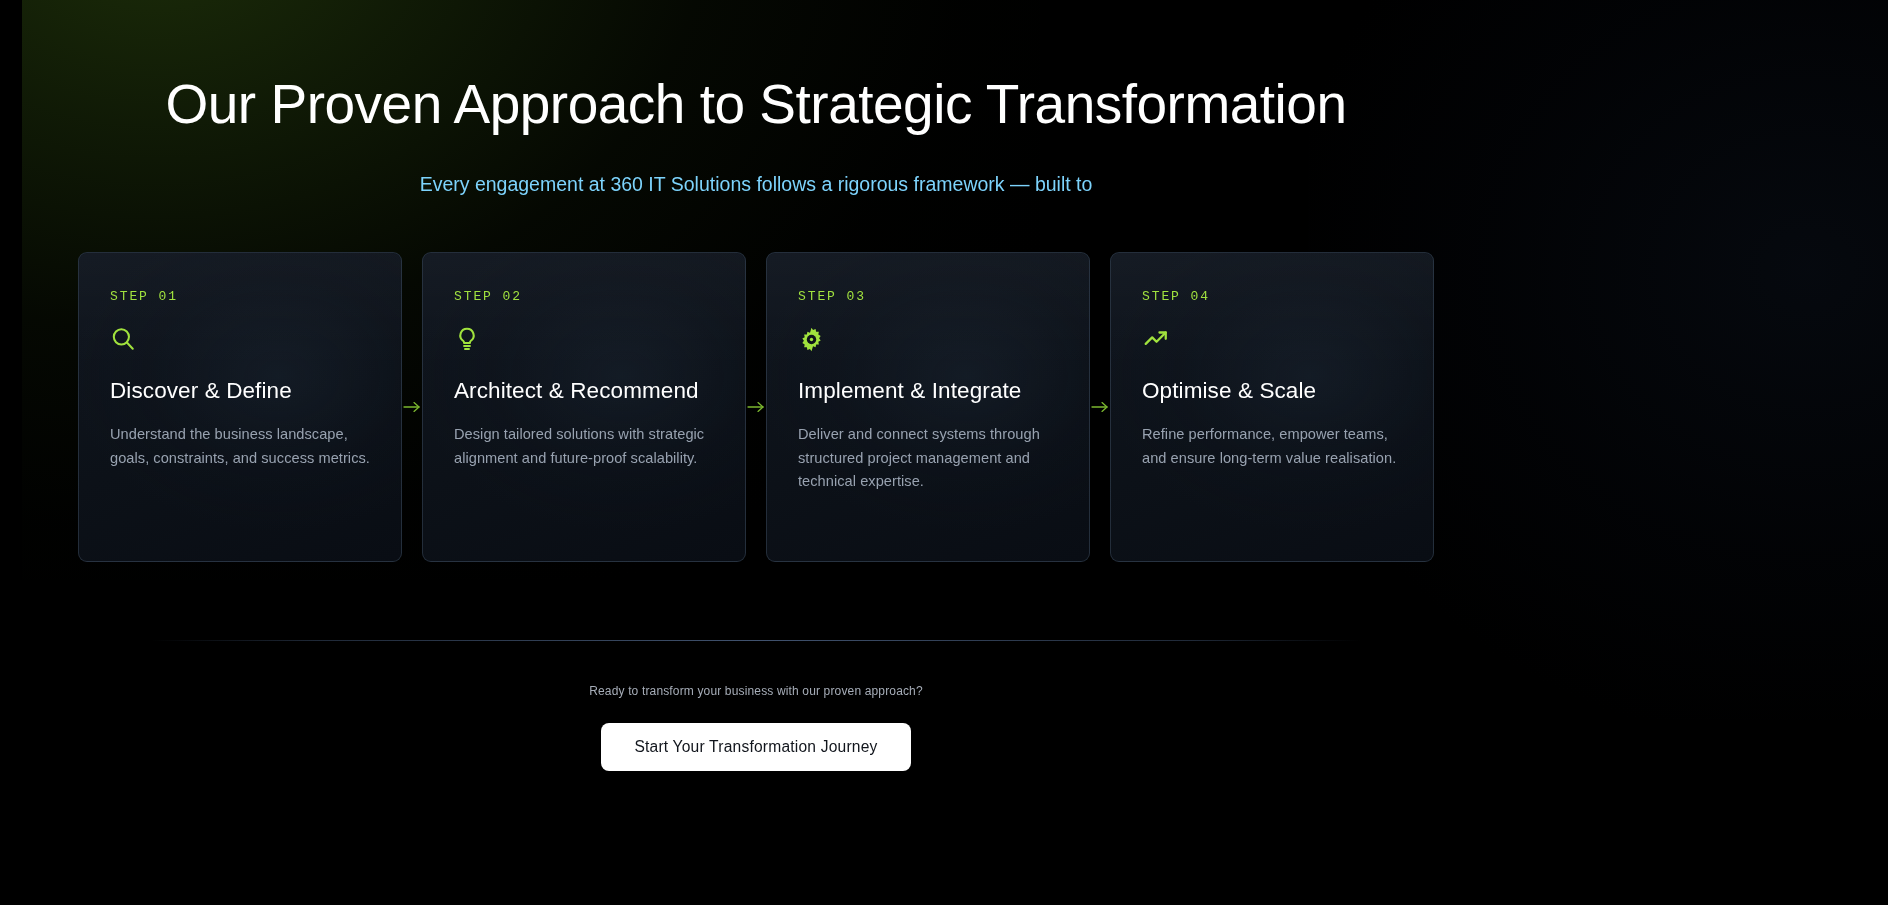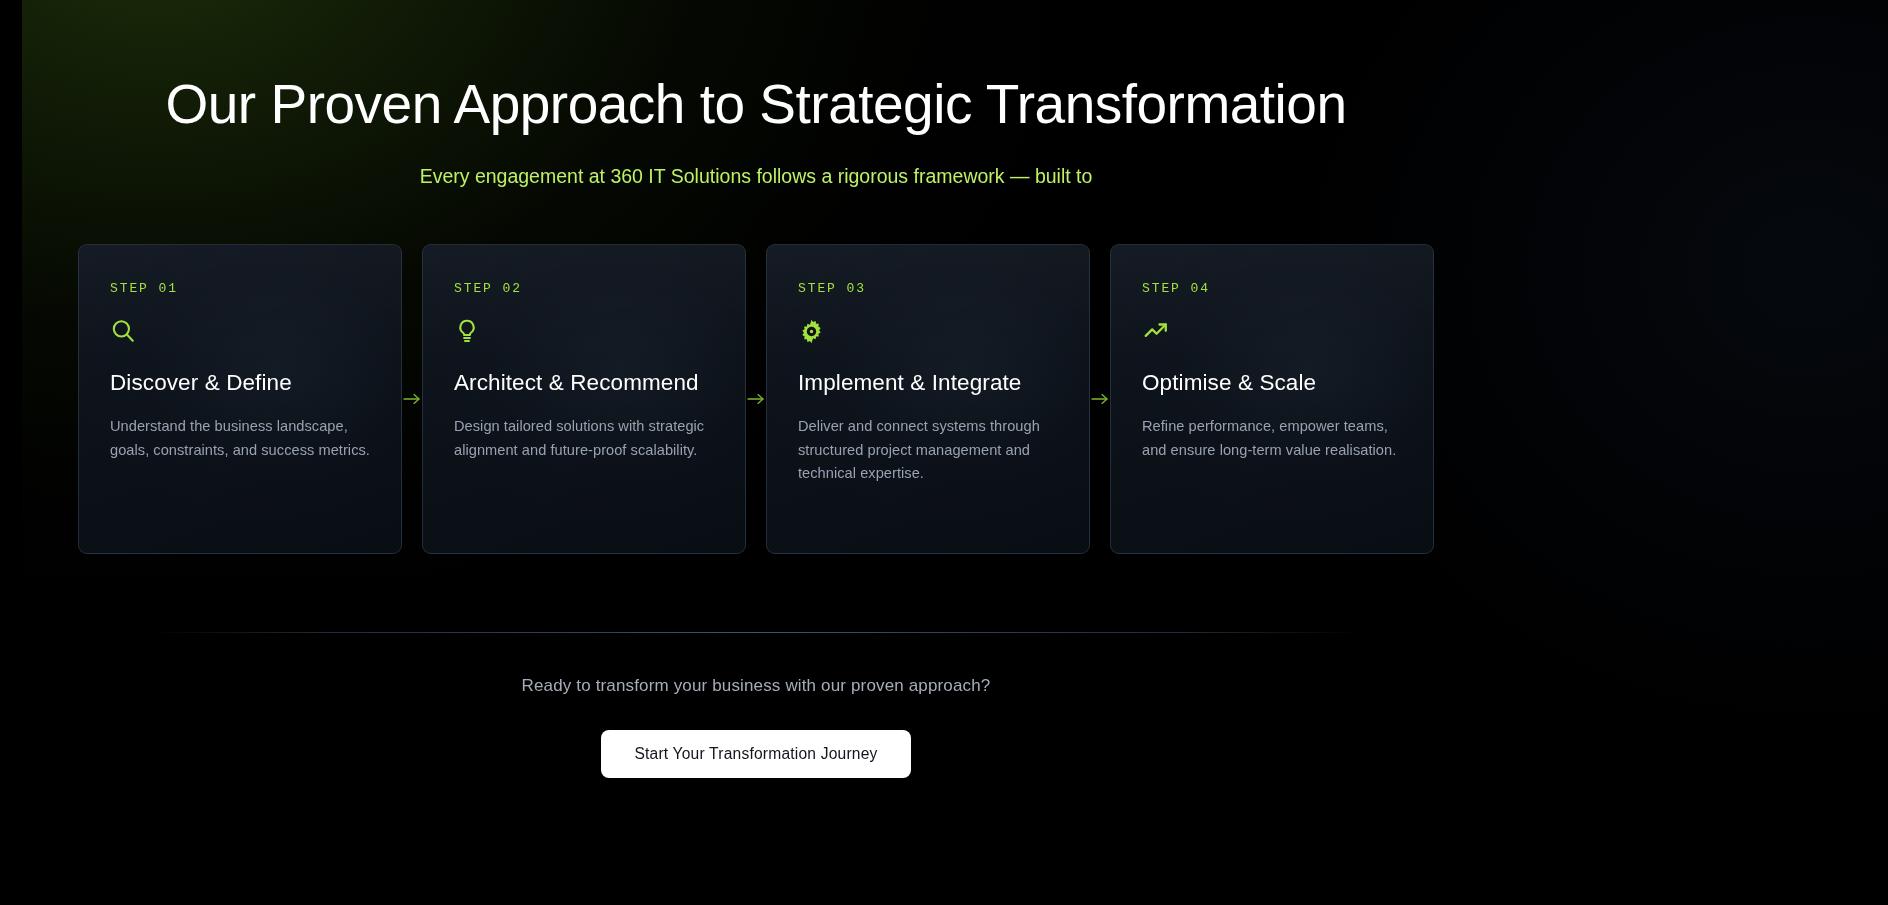"Every engagement at 360 IT" .page-subtitle { color: #bef264 -> #7dd3fc; margin-top: 26px -> 34px }
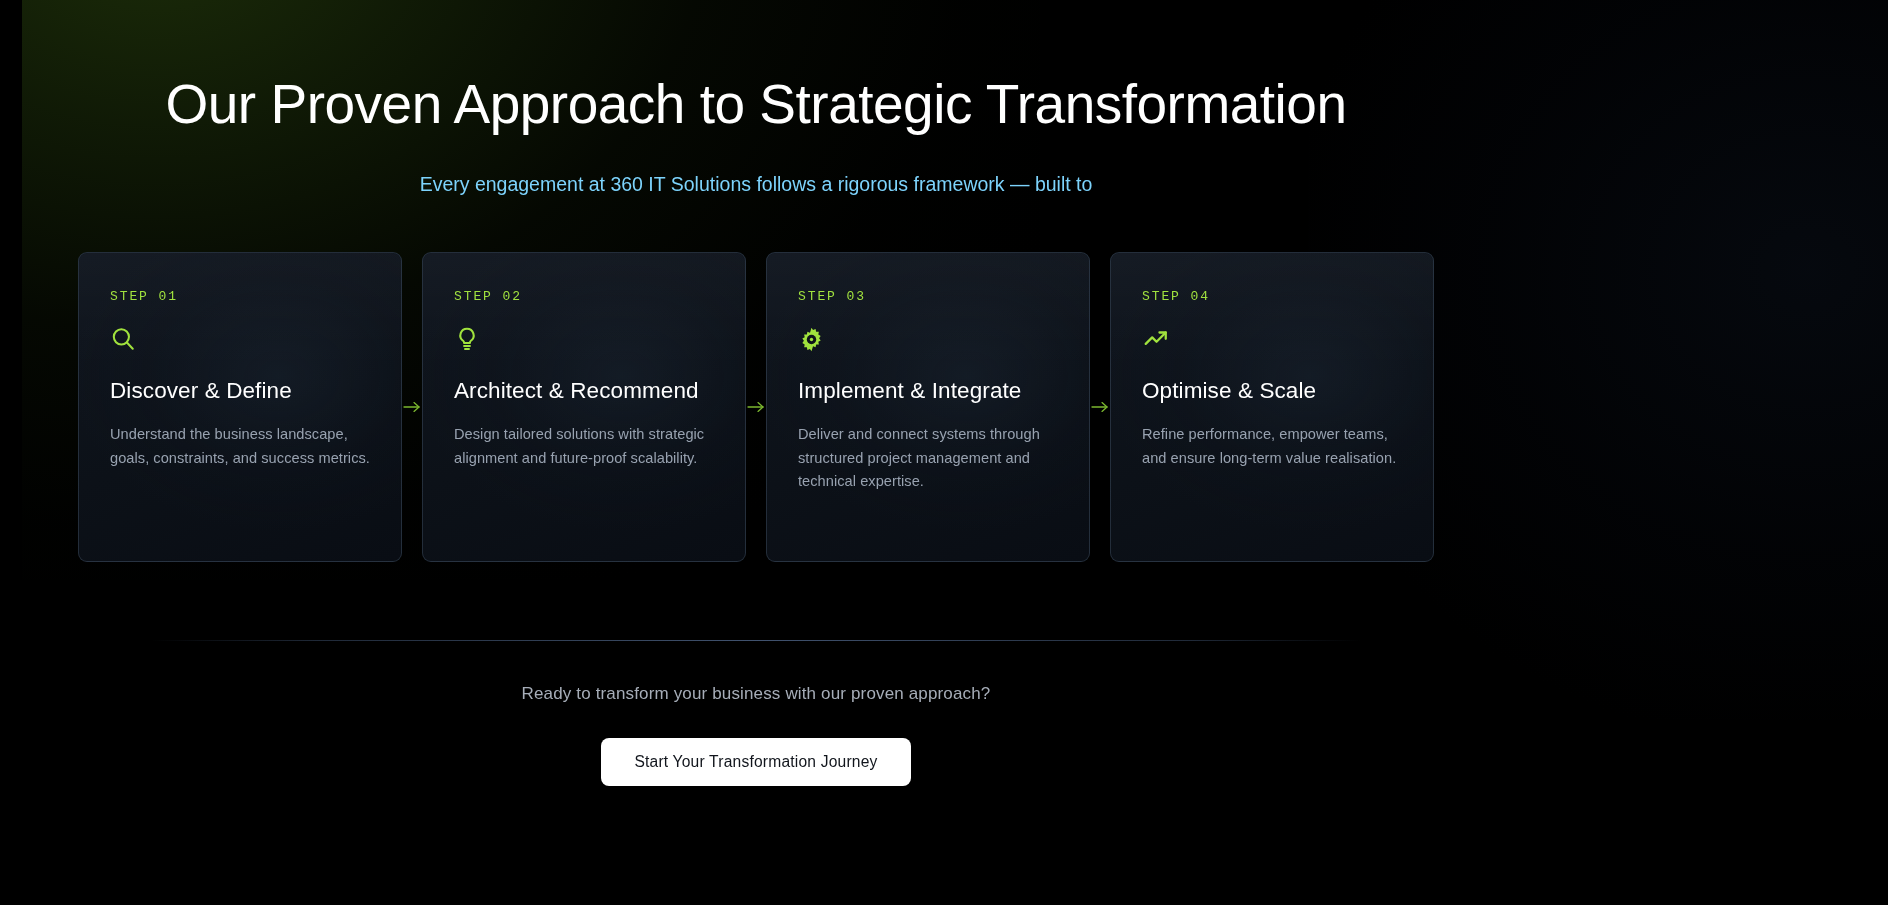"Ready to transform your business" .cta-text { font-size: 17px -> 12px }
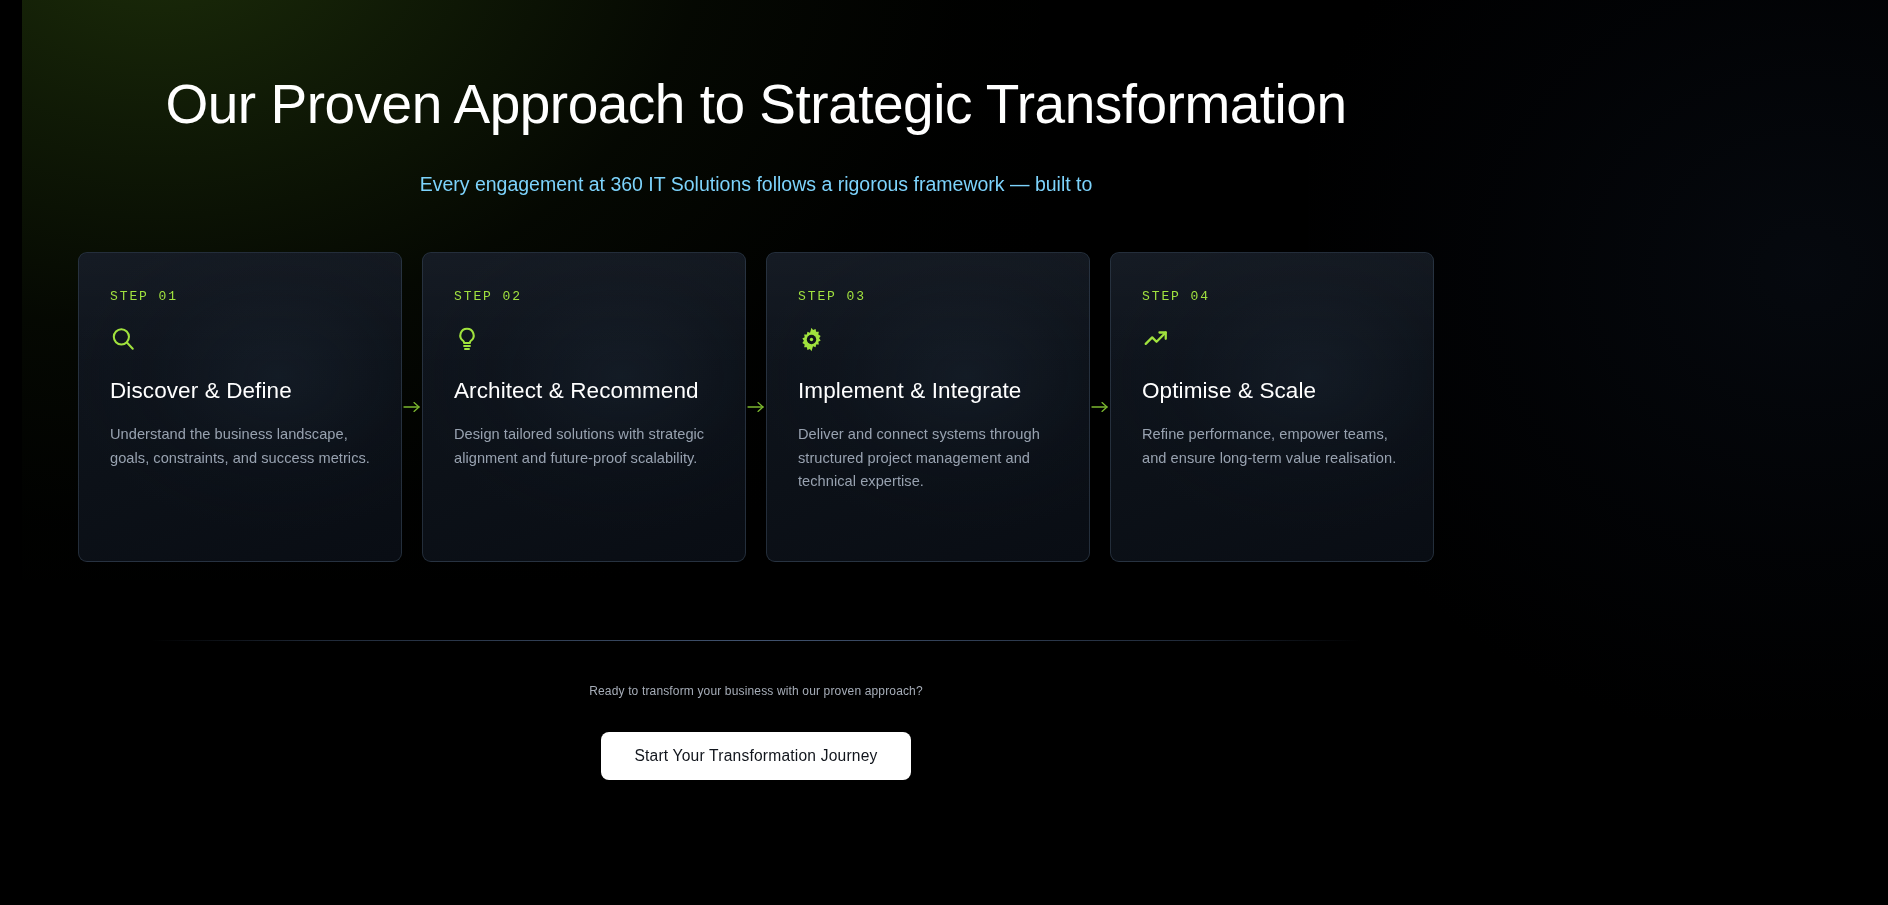"Start Your Transformation Journey" .cta-button { margin-top: 34px -> 25px }
